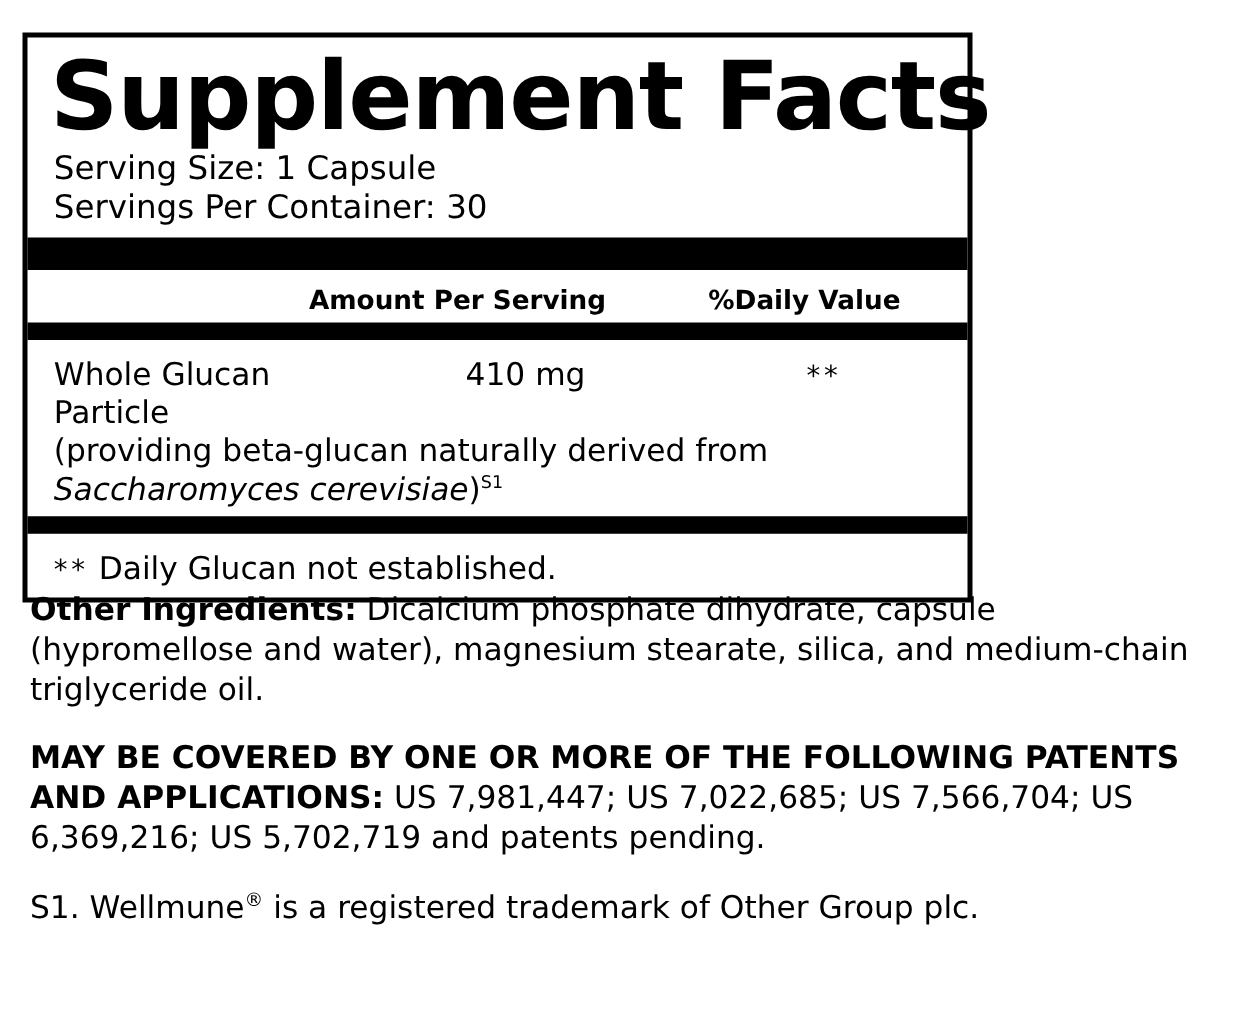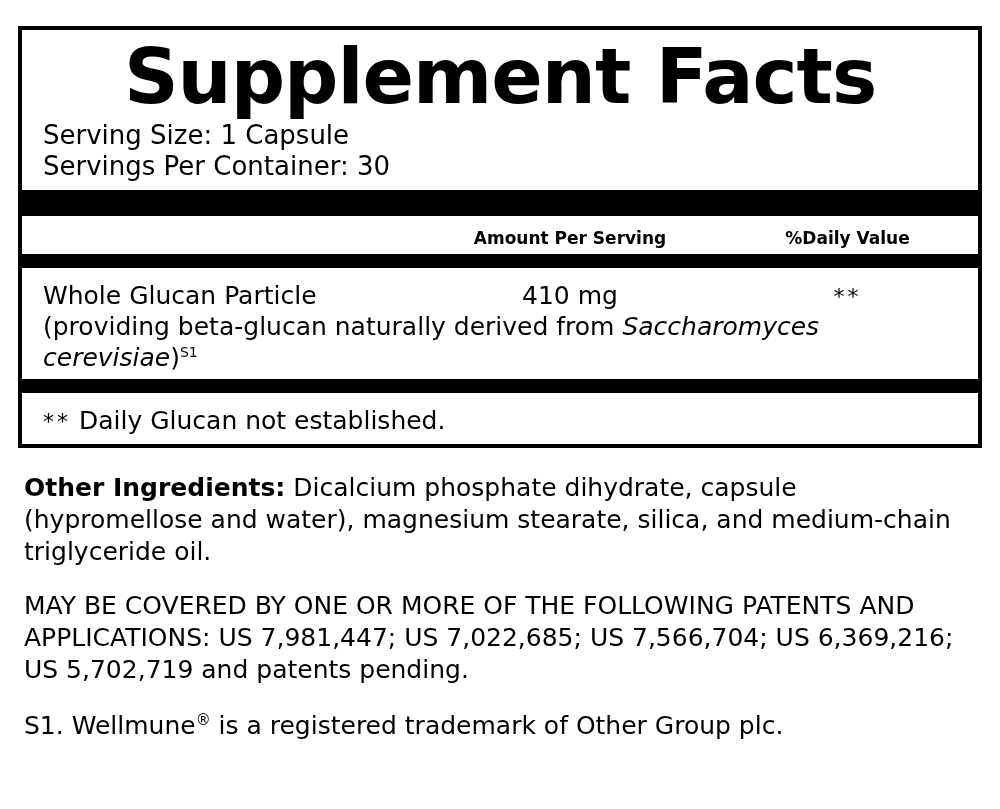"Supplement Facts" .panel { width: 964px -> 760px }
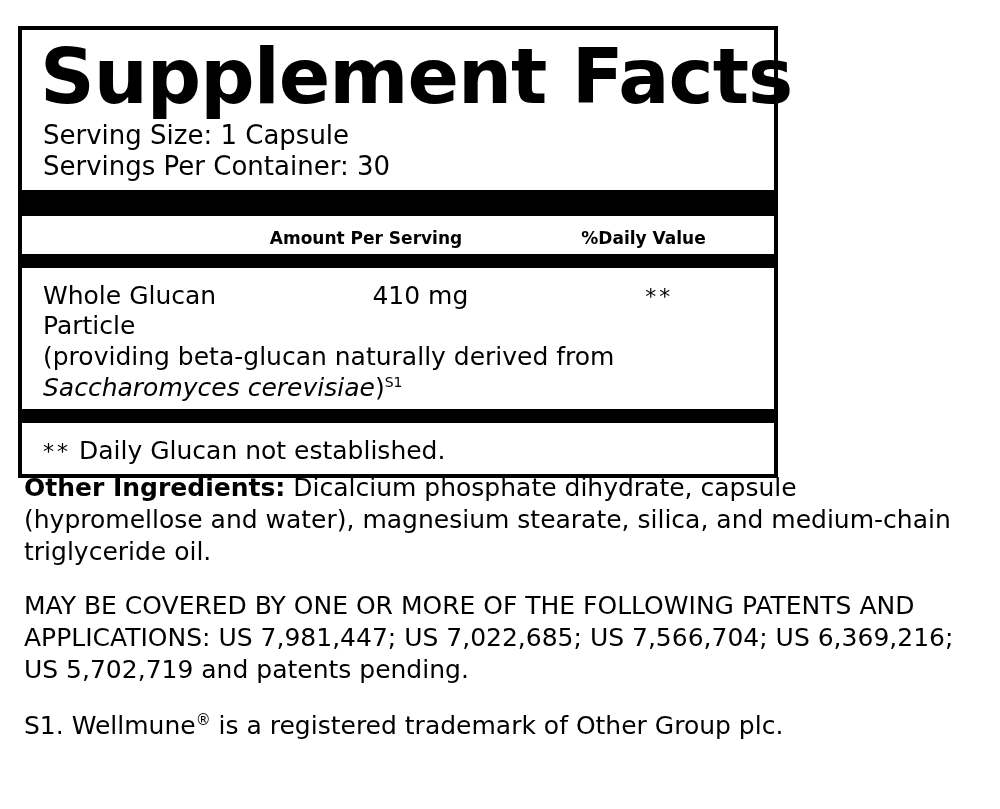"Amount Per Serving" .col-head { font-size: 17px -> 21px }
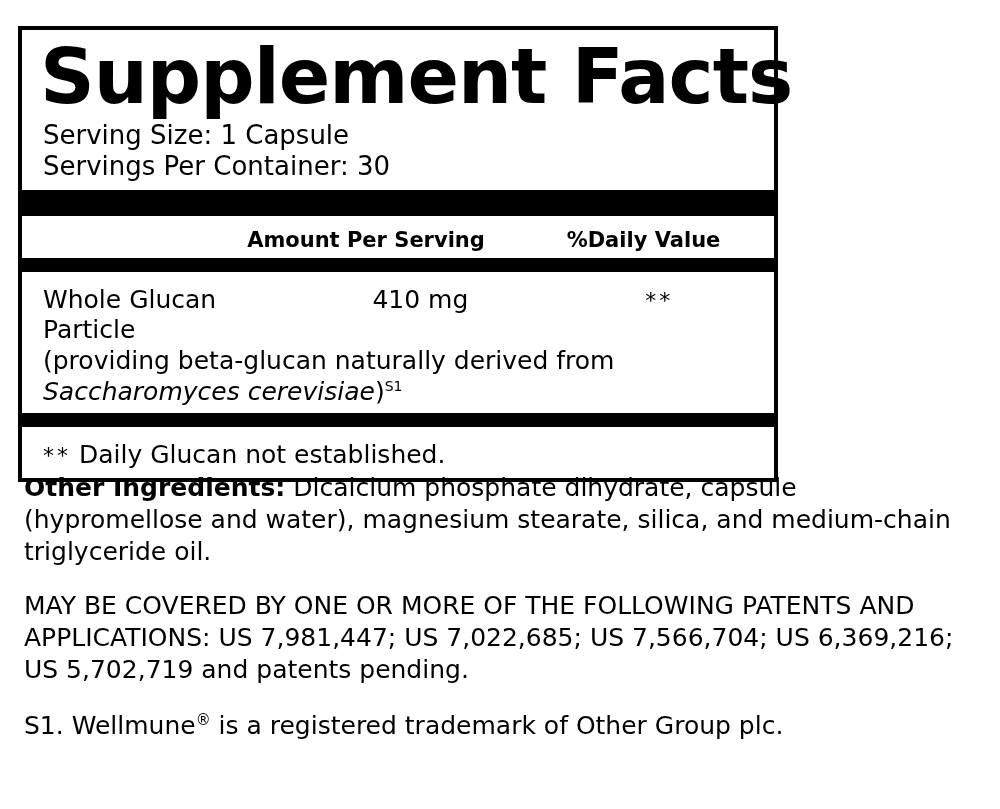"MAY BE COVERED BY ONE" .capshead { font-weight: normal -> bold }
